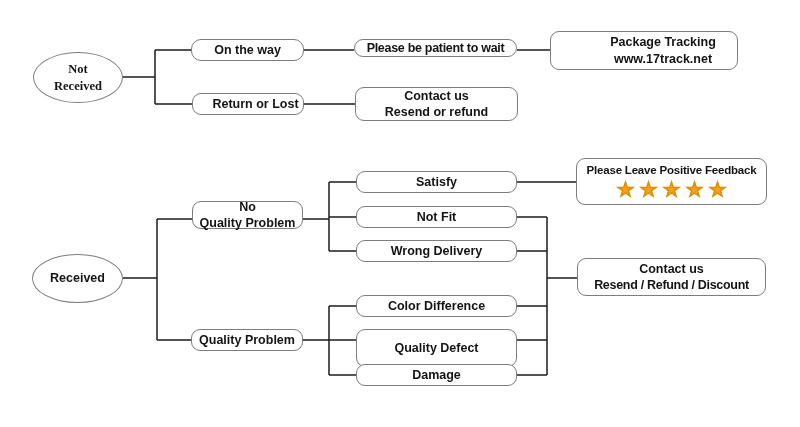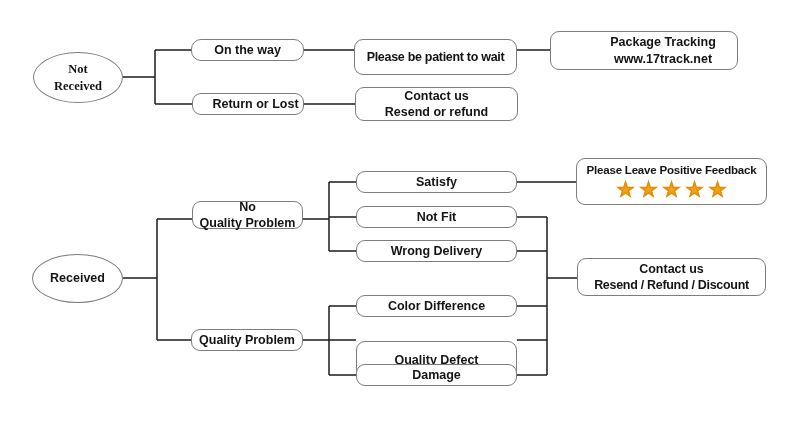"Please be patient to wait" div.node { height: 36px -> 18px }
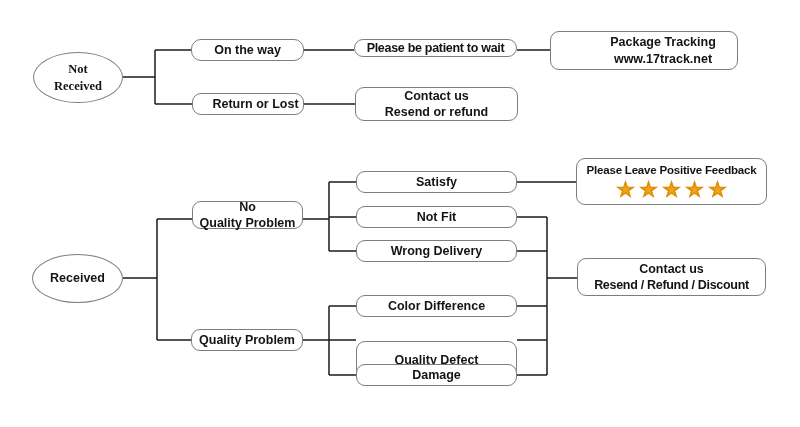"Quality Defect" div.node { margin-top: 12px -> none }
